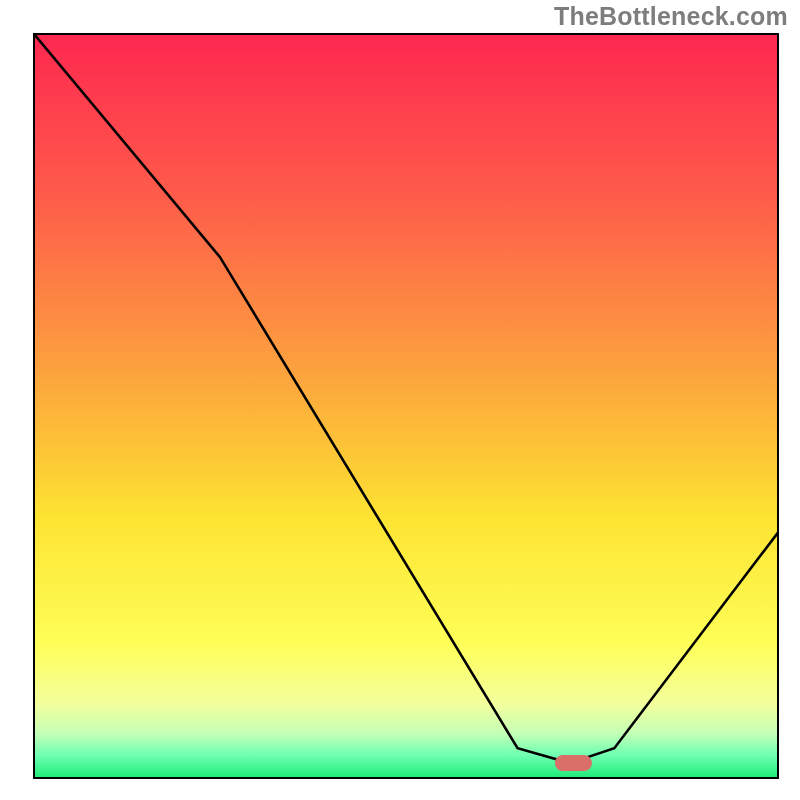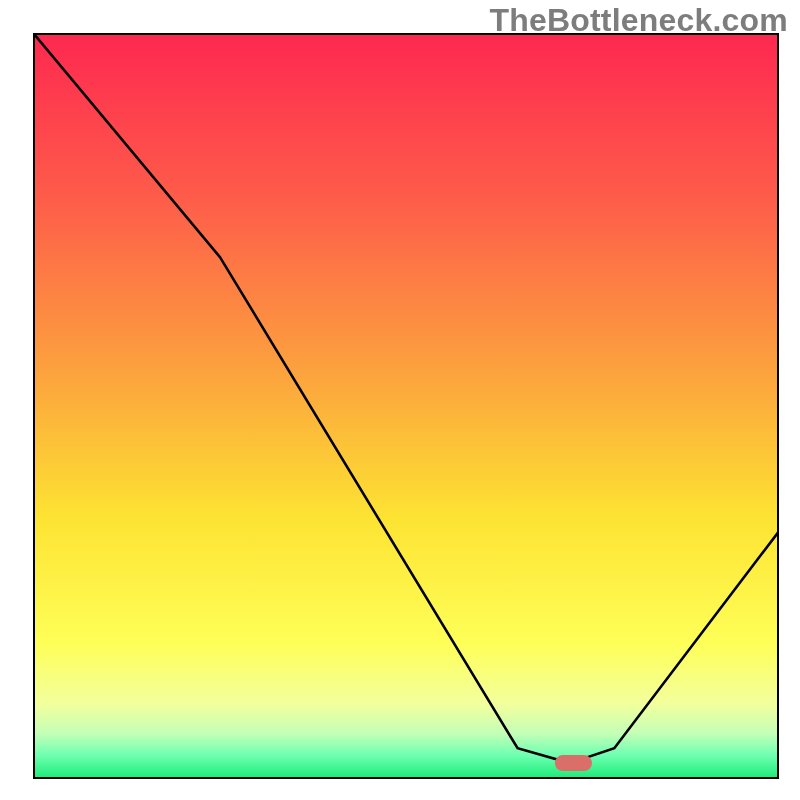"TheBottleneck.com" .watermark { font-size: 32px -> 25px }
